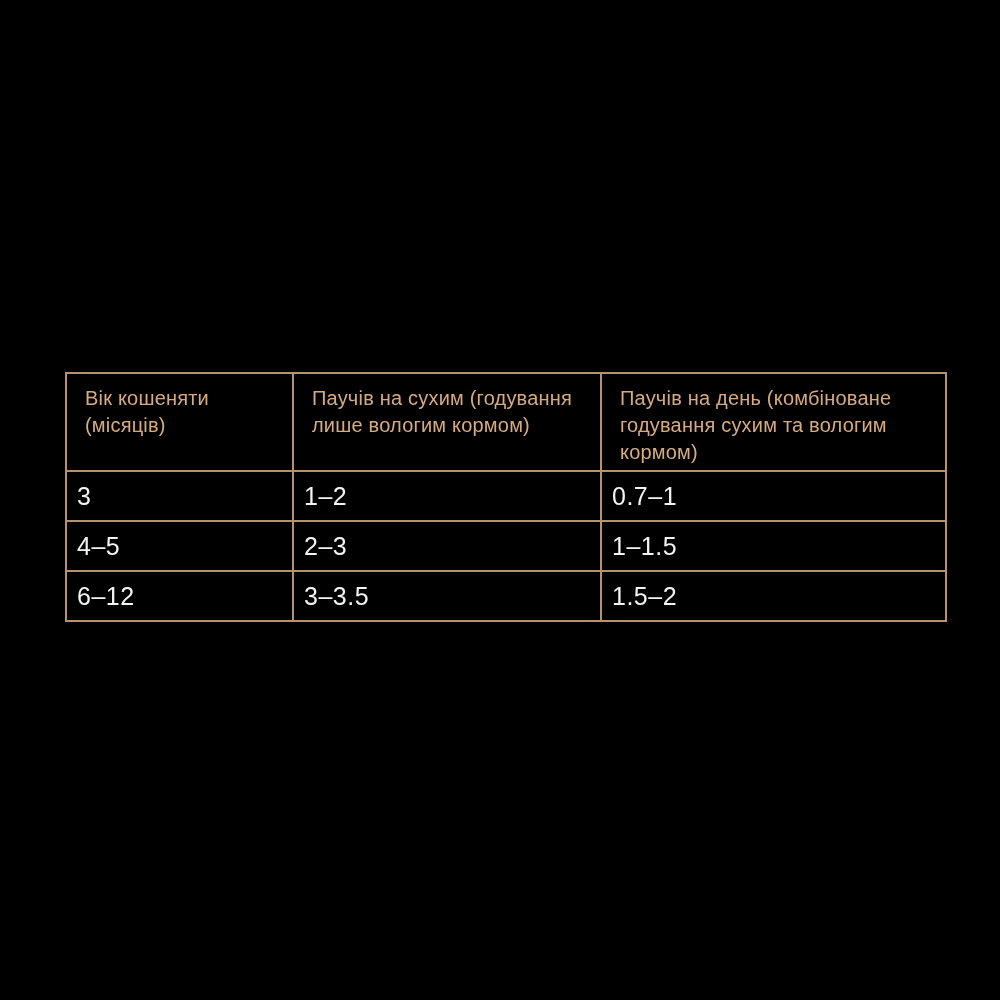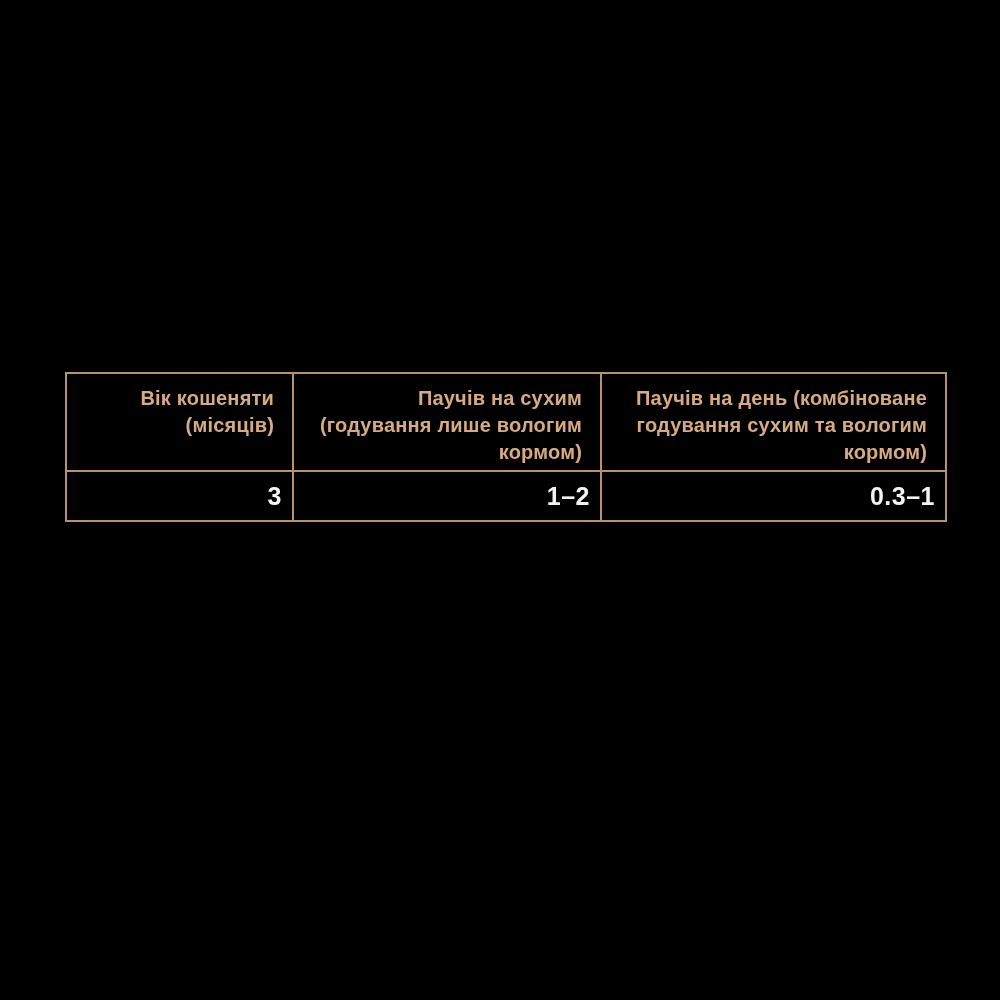"Вік кошеняти (місяців)" table.feeding th, table.feeding td { font-weight: 700 -> 400; text-align: right -> left }
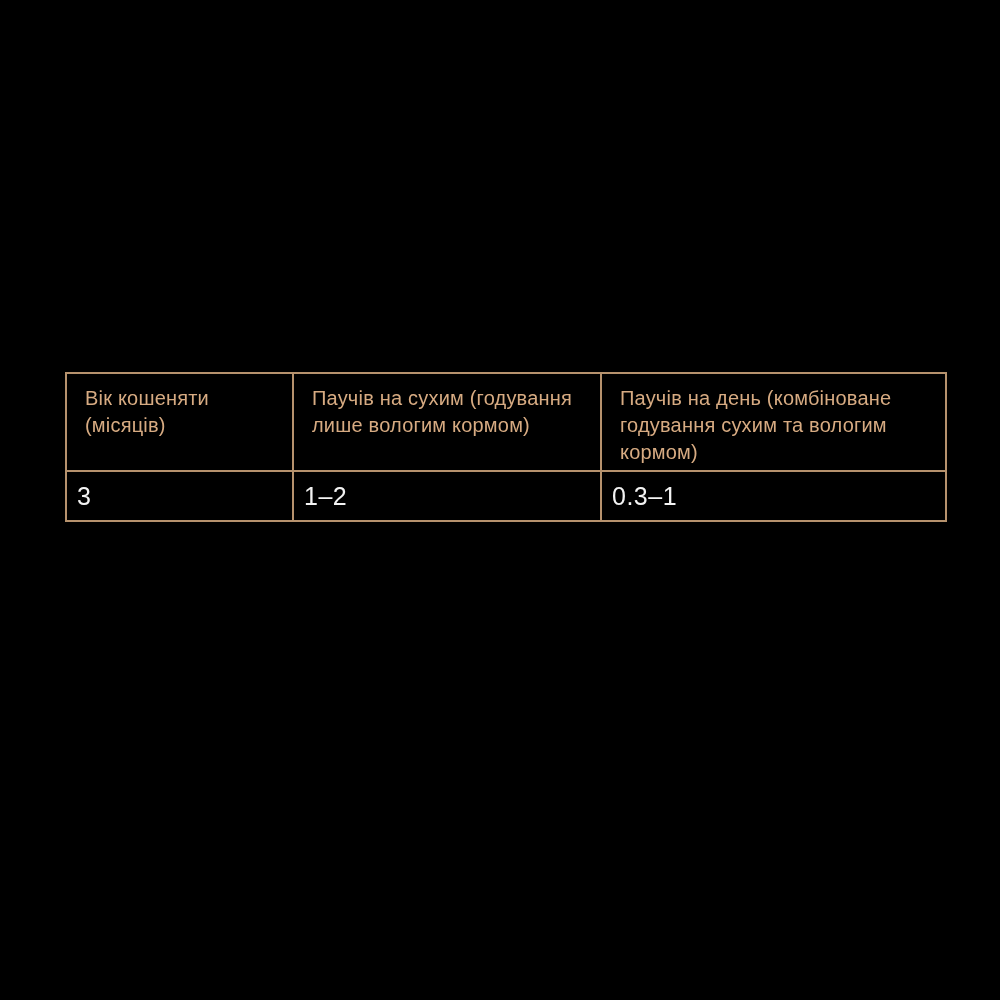"0.3–1" td { text: 0.3 -> 0.7 }
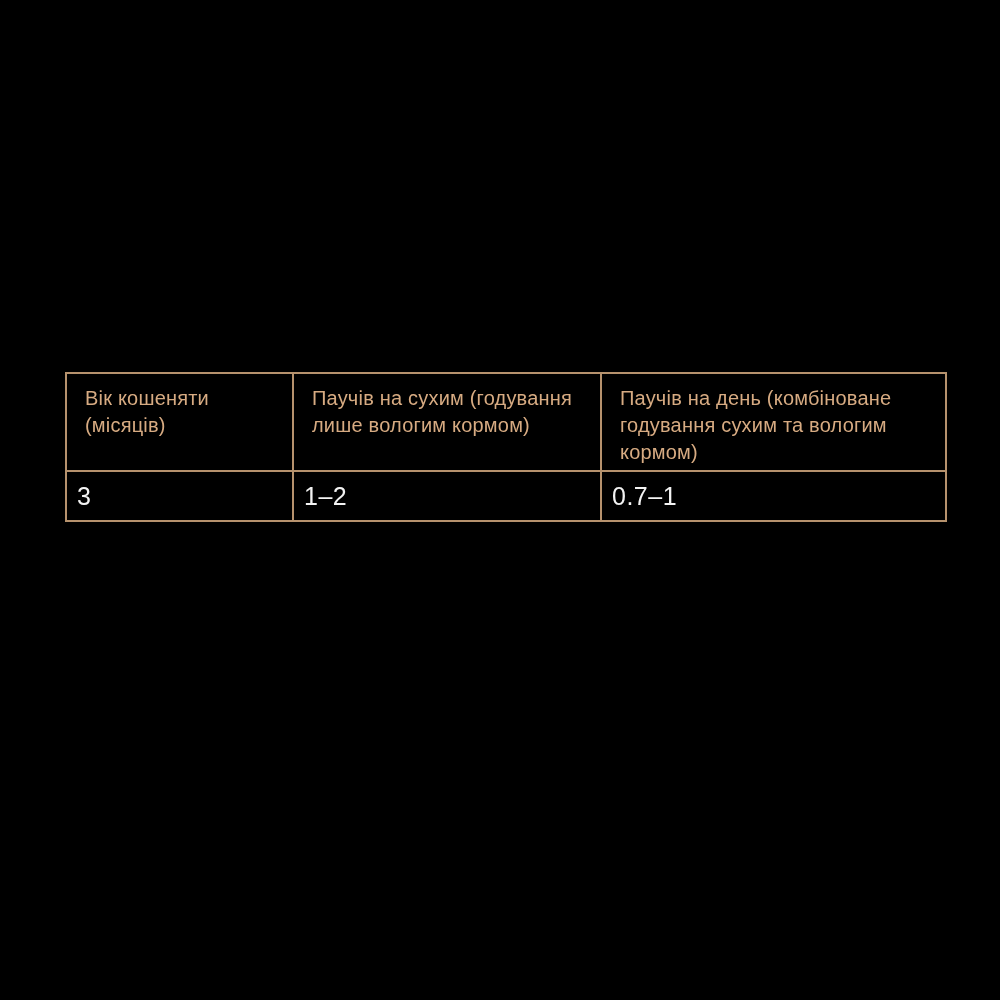"4–5" tr { html: none -> <tr> <td>4–5</td> <td>2–3</td> <td>1–1.5</td> </tr> }
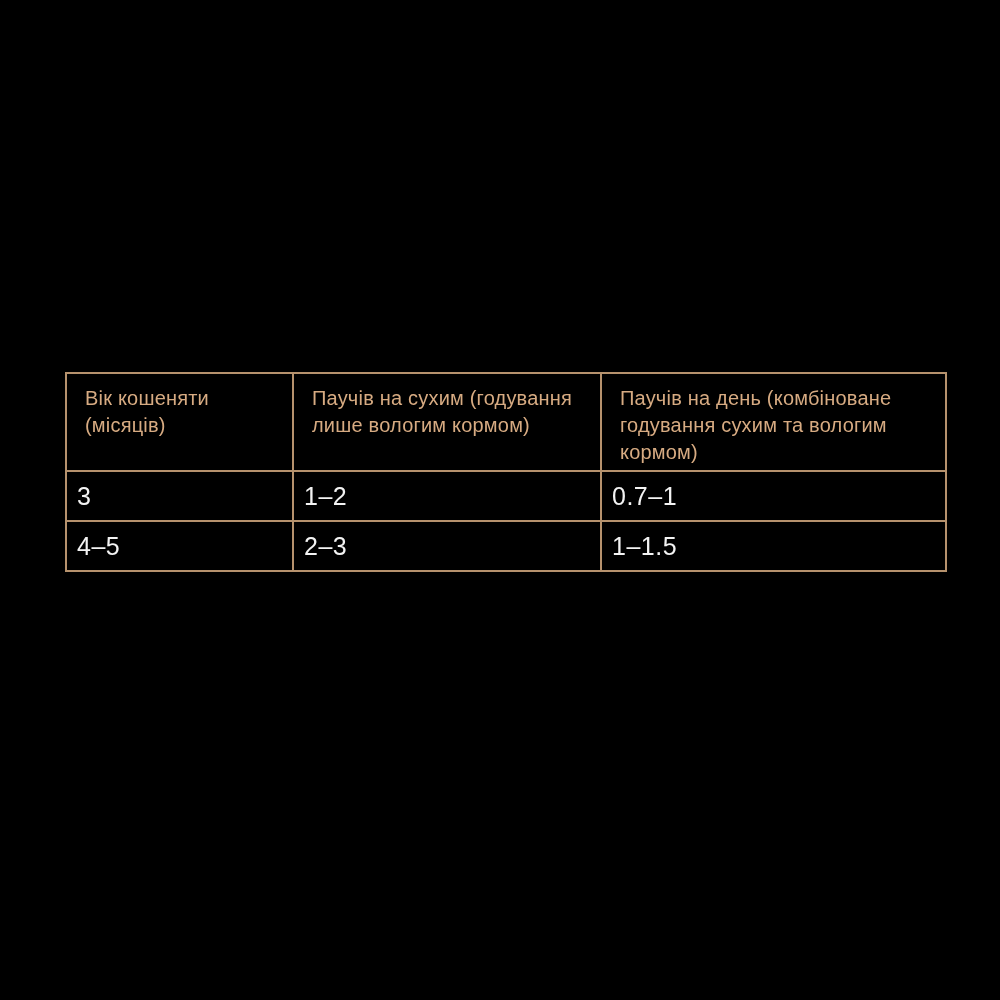"6–12" tr { html: none -> <tr> <td>6–12</td> <td>3–3.5</td> <td>1.5–2</td> </tr> }
